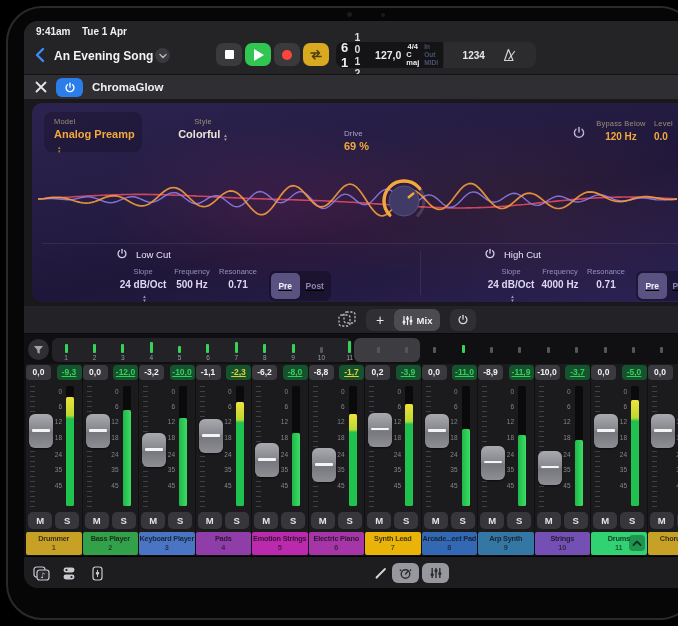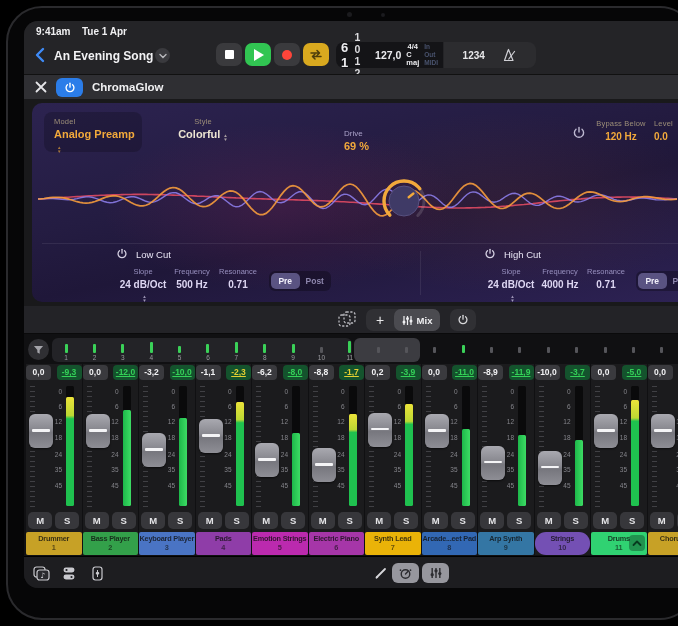"Pre" .seg { height: 20px -> 30px; text-decoration: none -> underline }
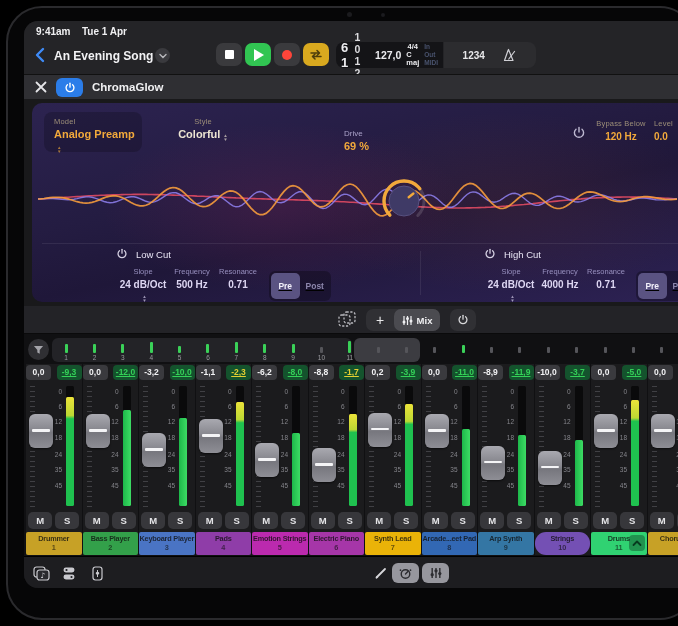"Strings" div.band { border-radius: 11px -> none }
